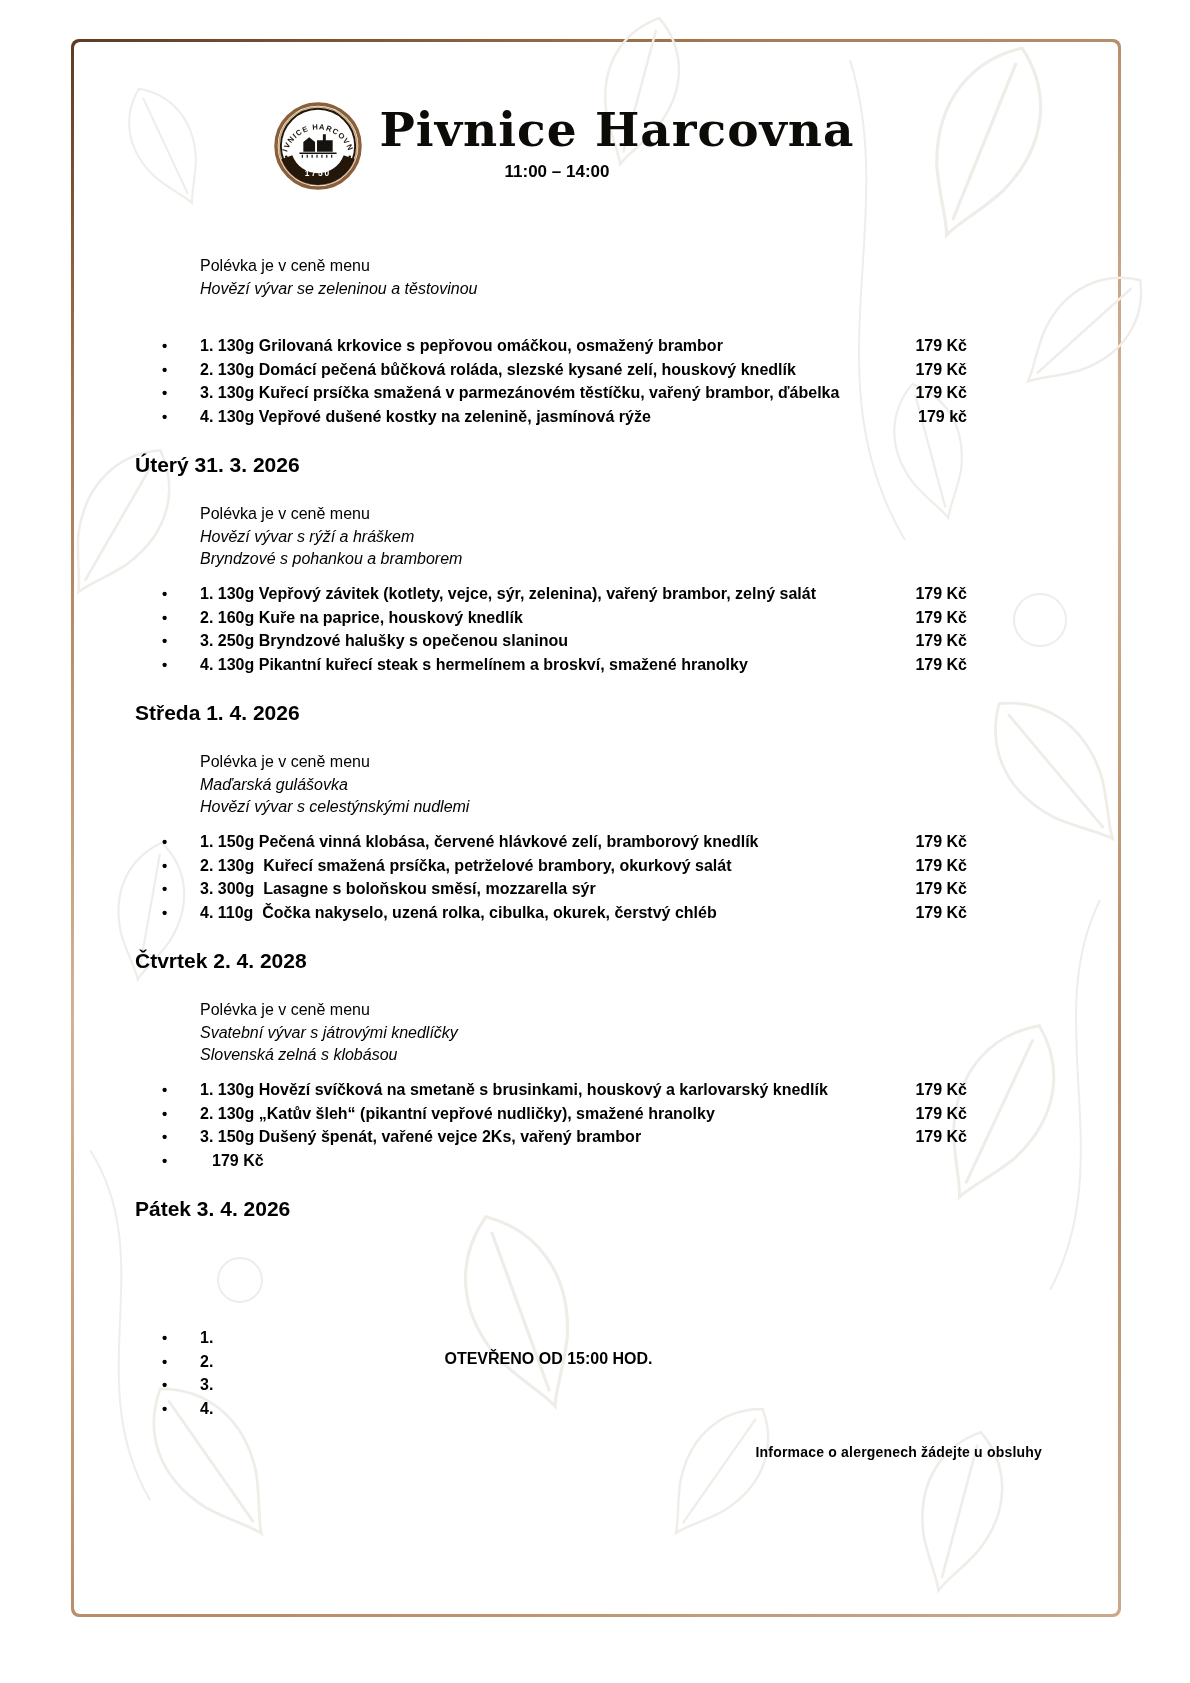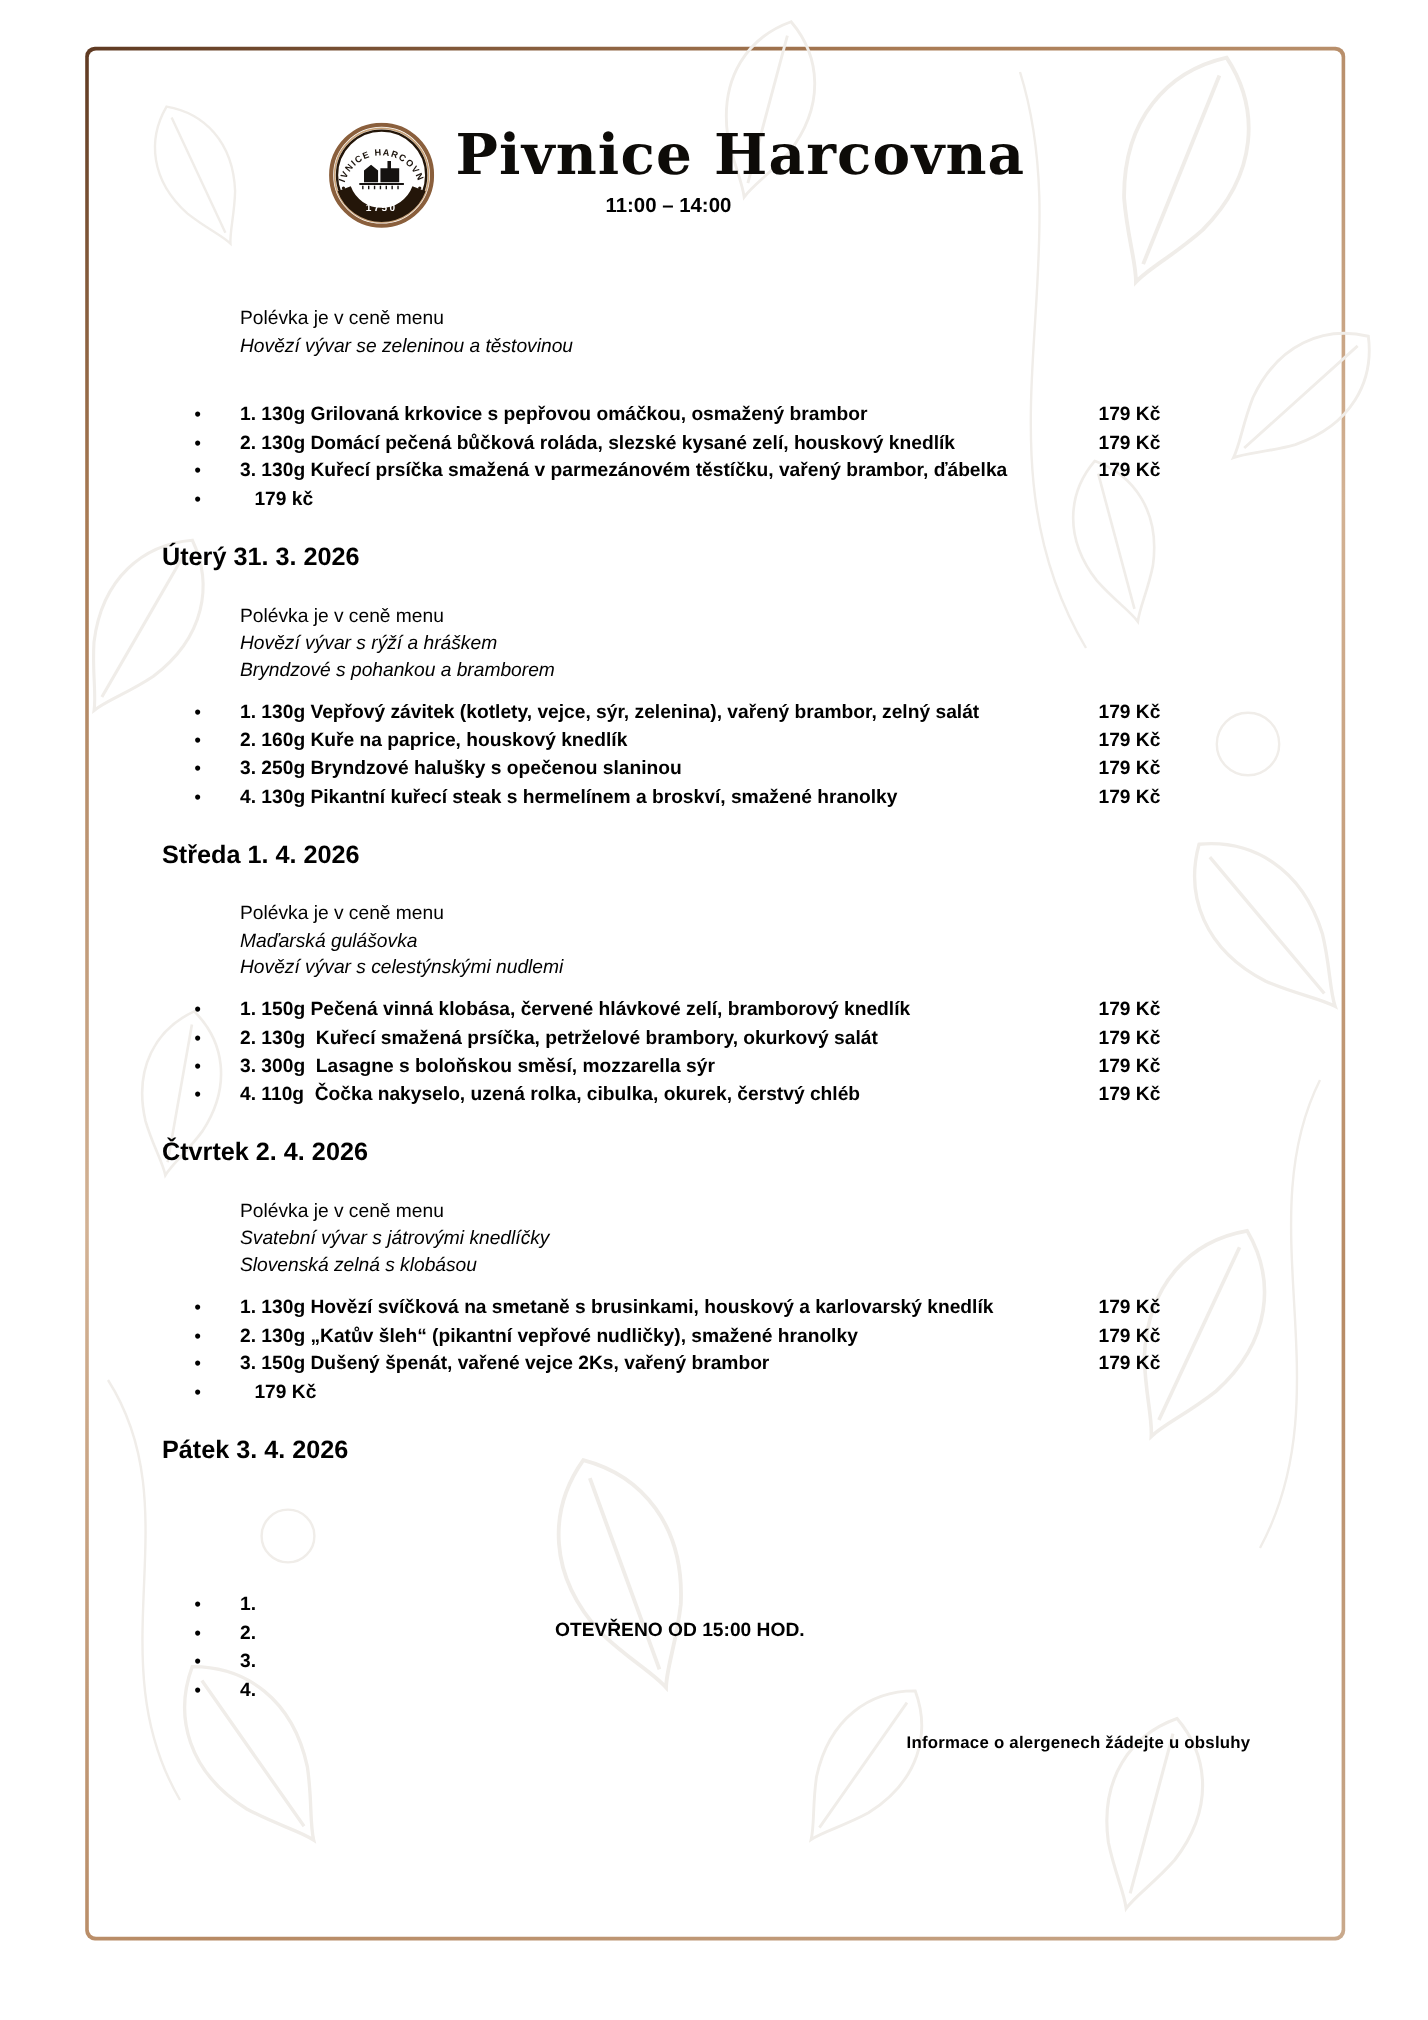"4. 130g Vepřové dušené kostky" span.item-text { html: none -> <span>4. 130g Vepřové dušené kostky na zelenině, jasmínová rýže</span> }
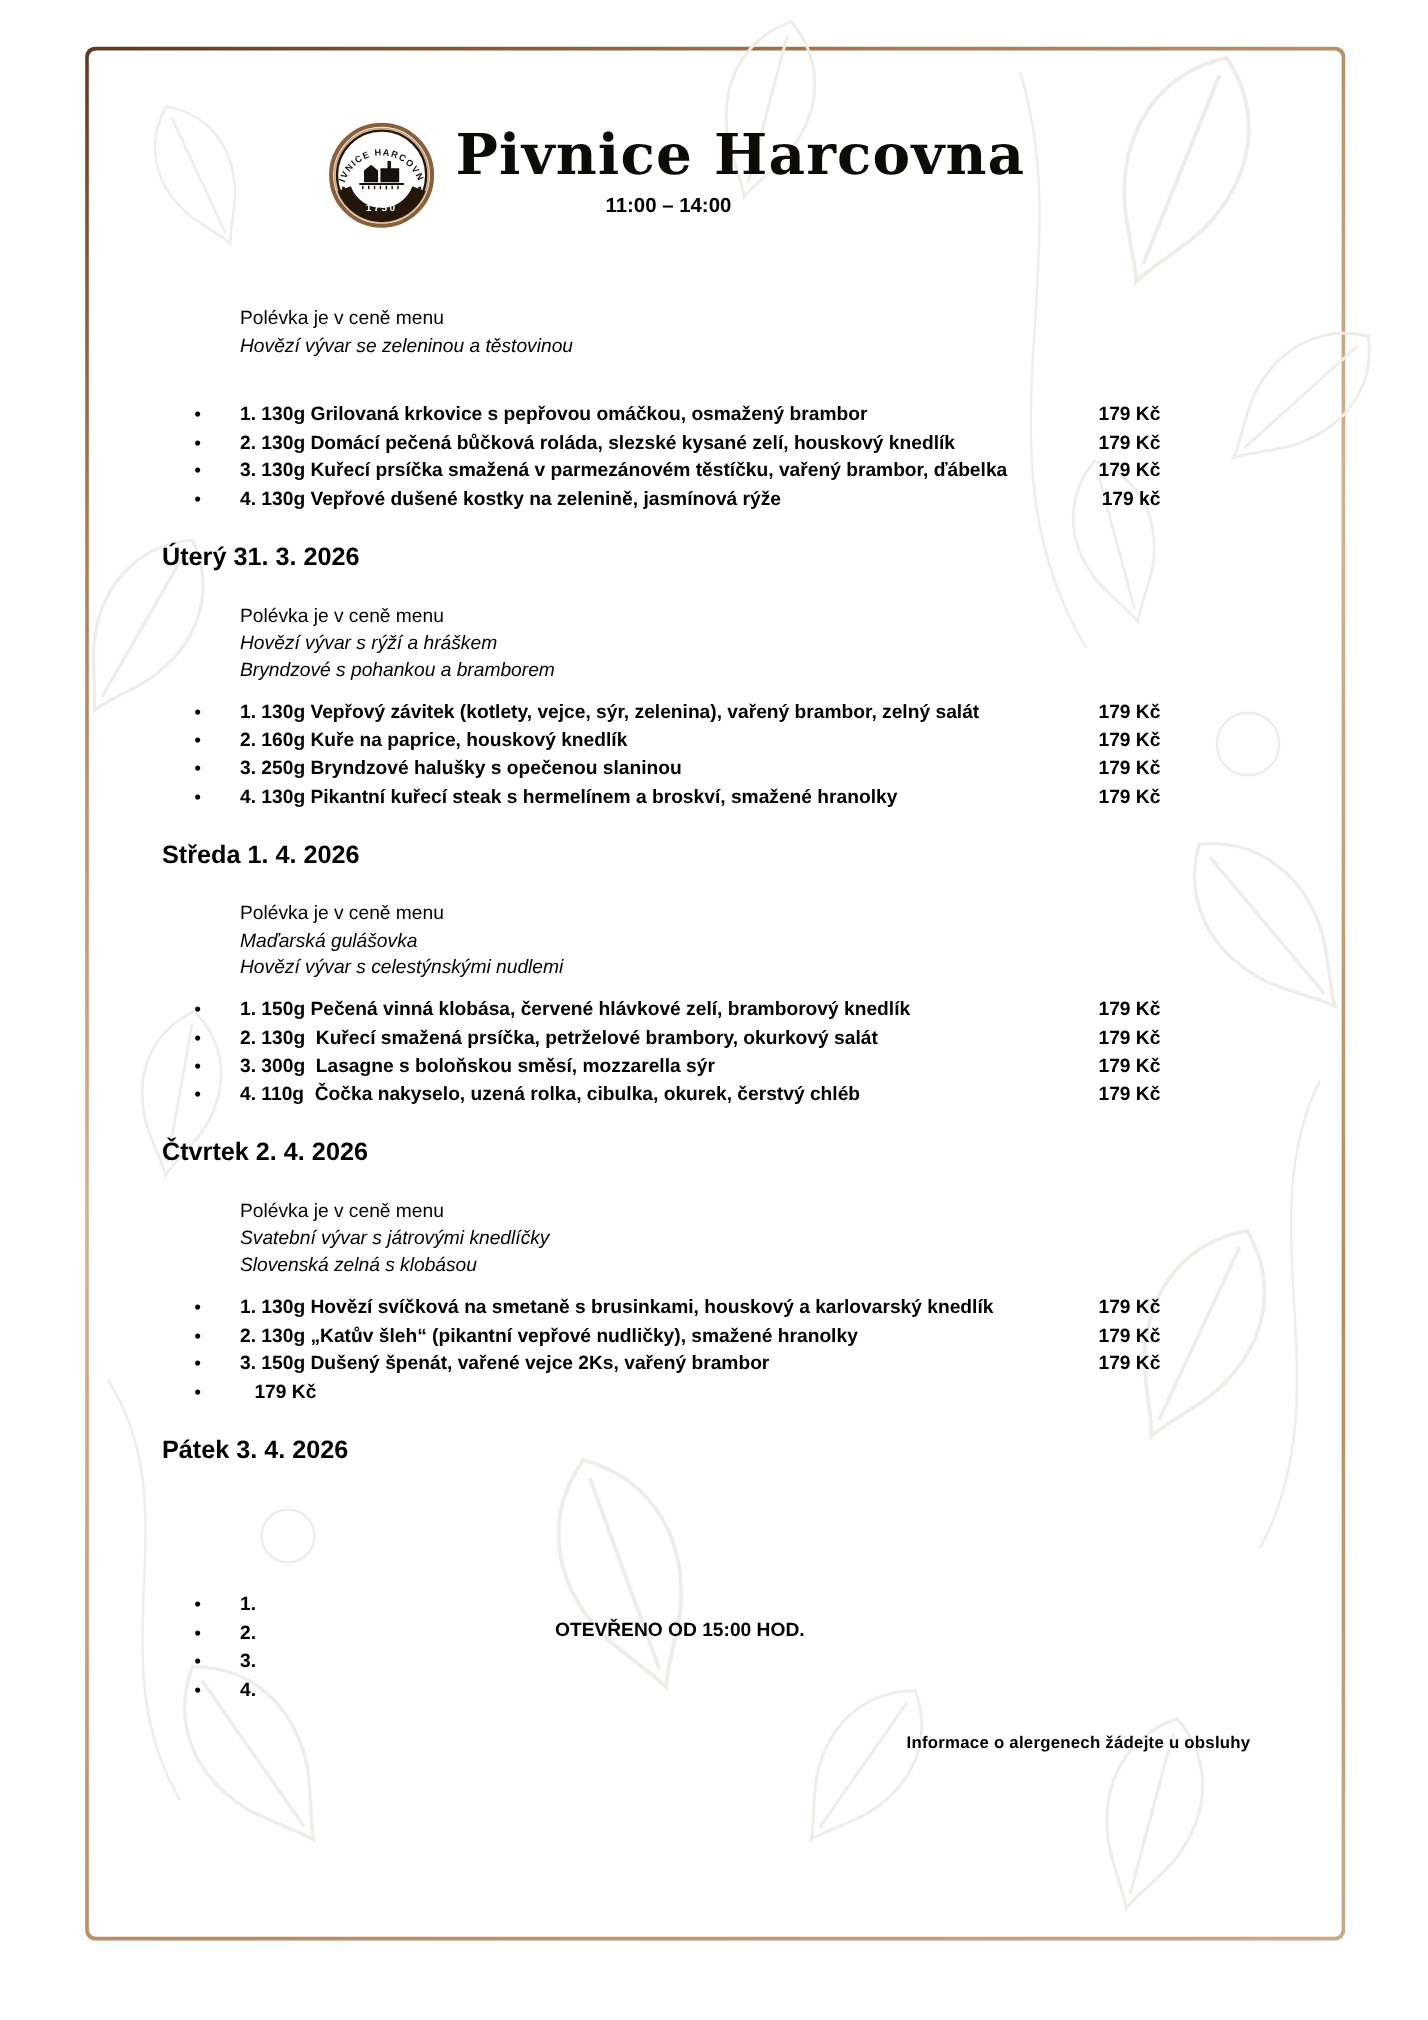"Čtvrtek 2. 4. 2026" h2.day-name { text: 2026 -> 2028 }
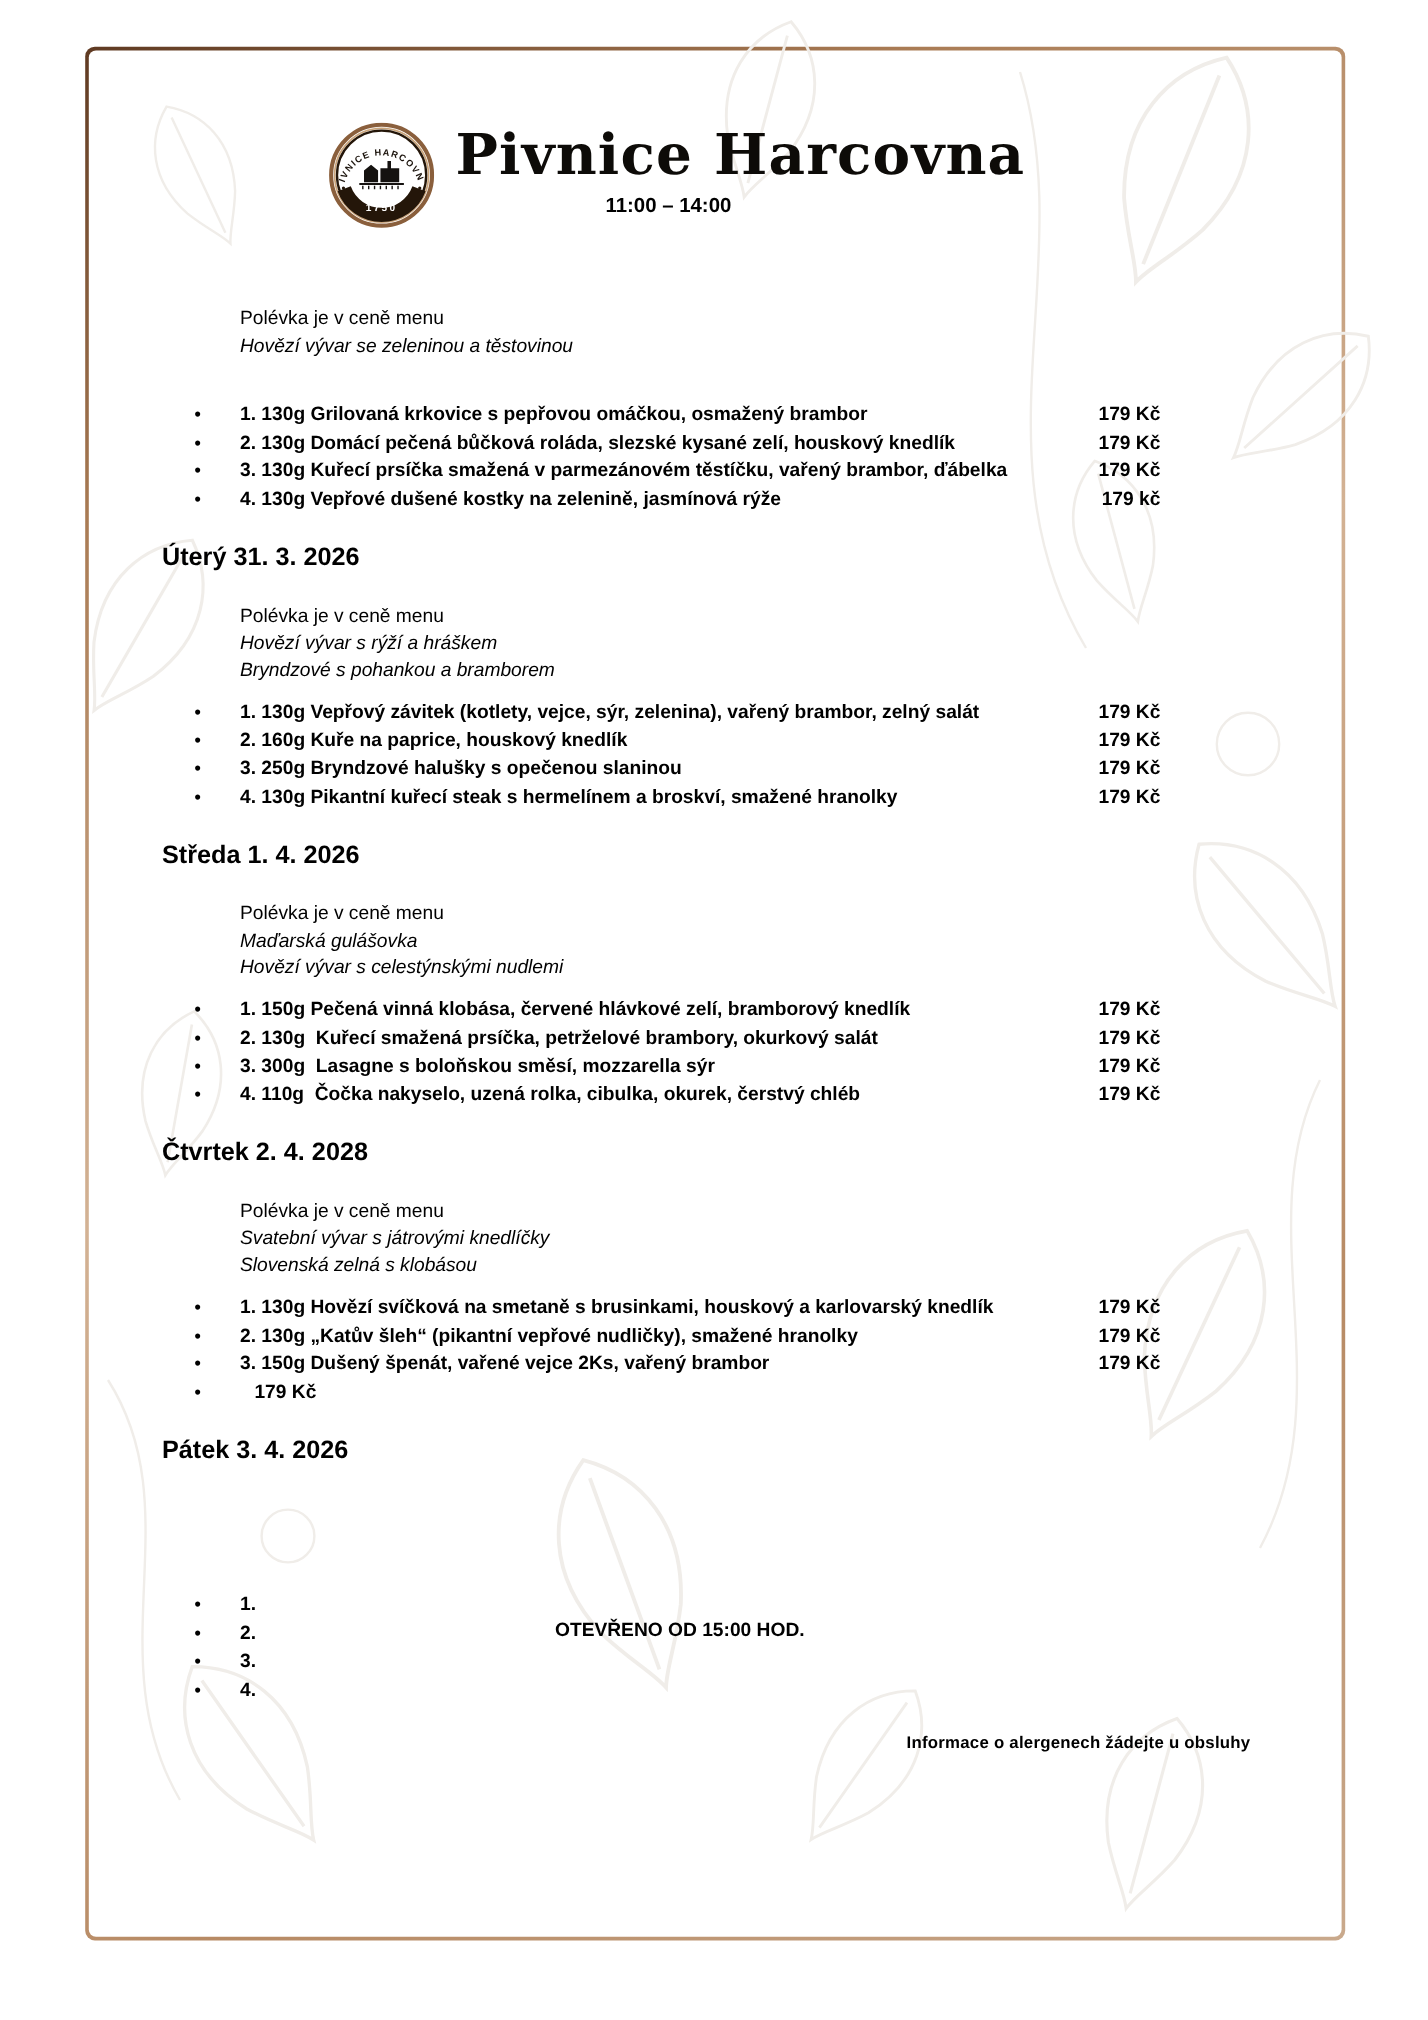"OTEVŘENO OD 15:00 HOD." .notice { left: 92px -> 74px }
